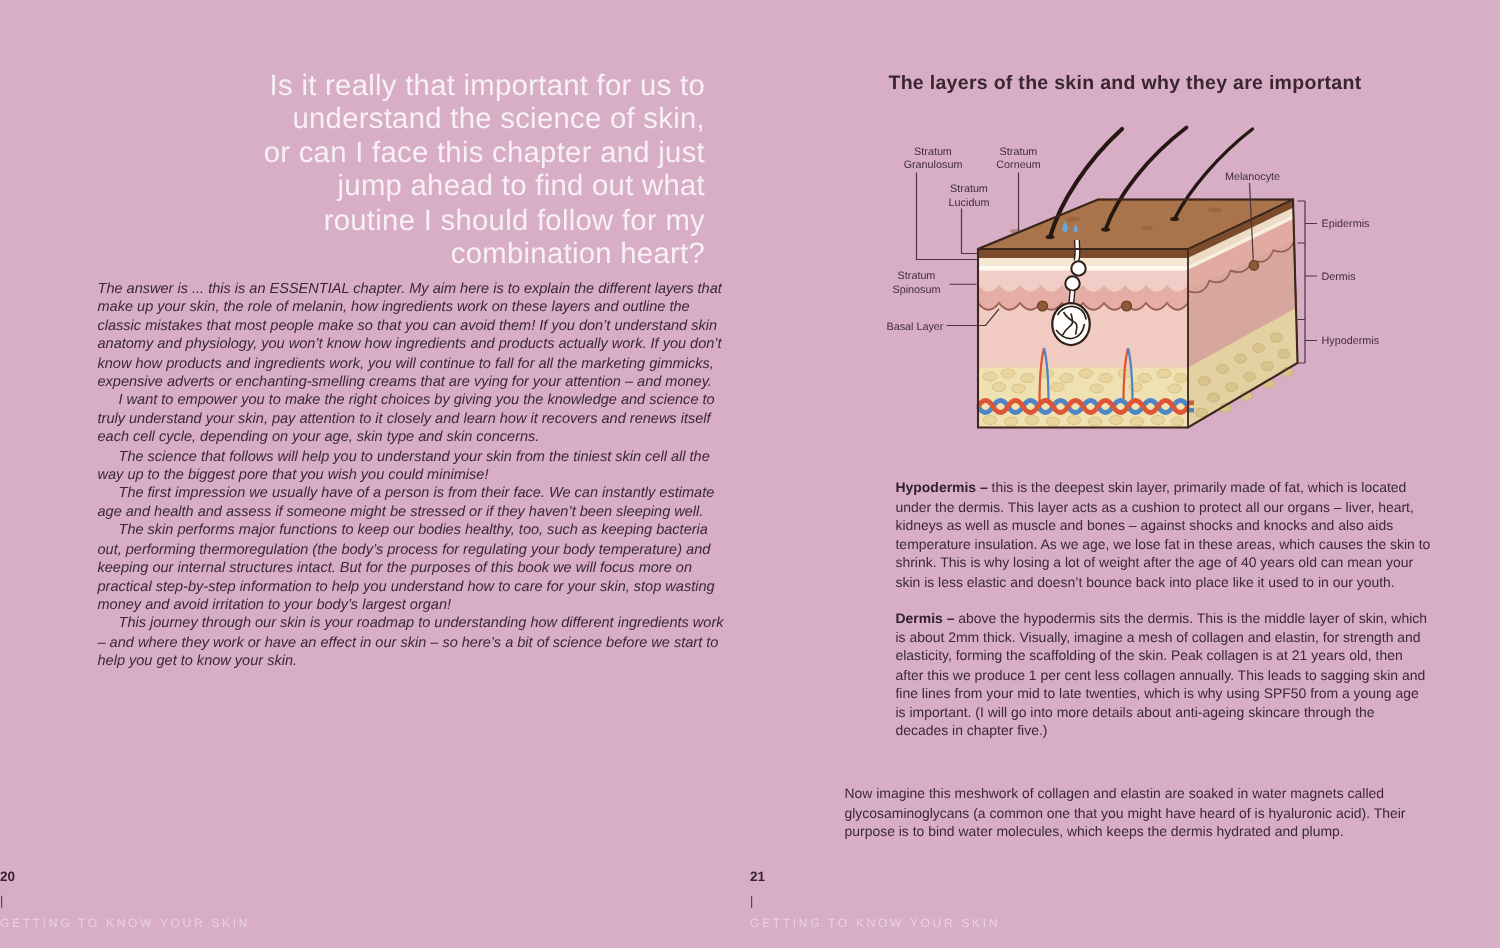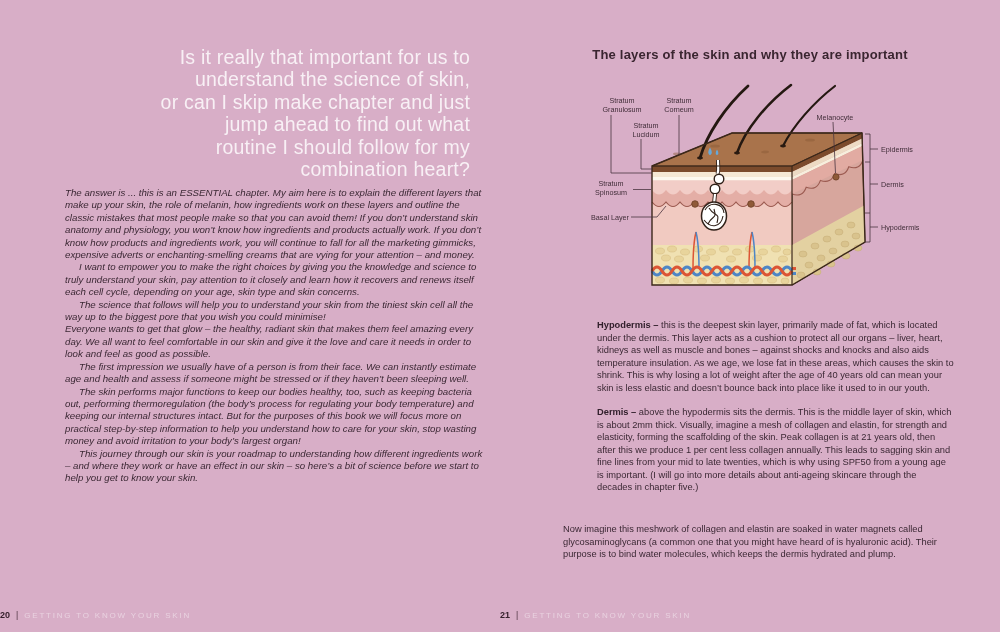"or can I skip make" div { text: skip make -> face this }
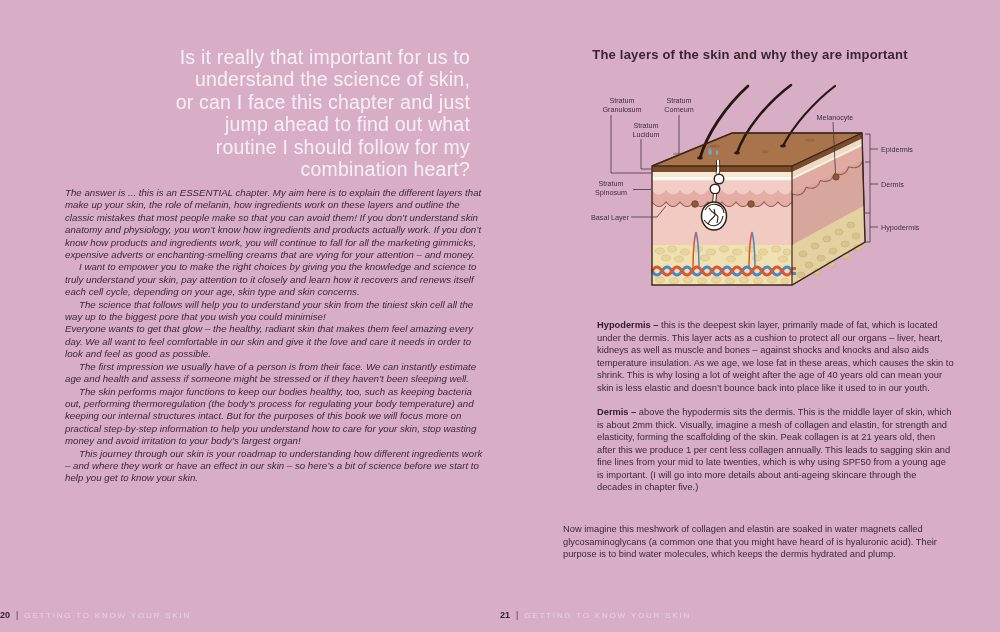"Everyone wants to get that" p { html: <p>Everyone wants to get that glow – the healthy, radiant skin that makes them feel amazing every day. We all want to feel comfortable in our skin and give it the love and care it needs in order to look and feel as good as possible.</p> -> none }
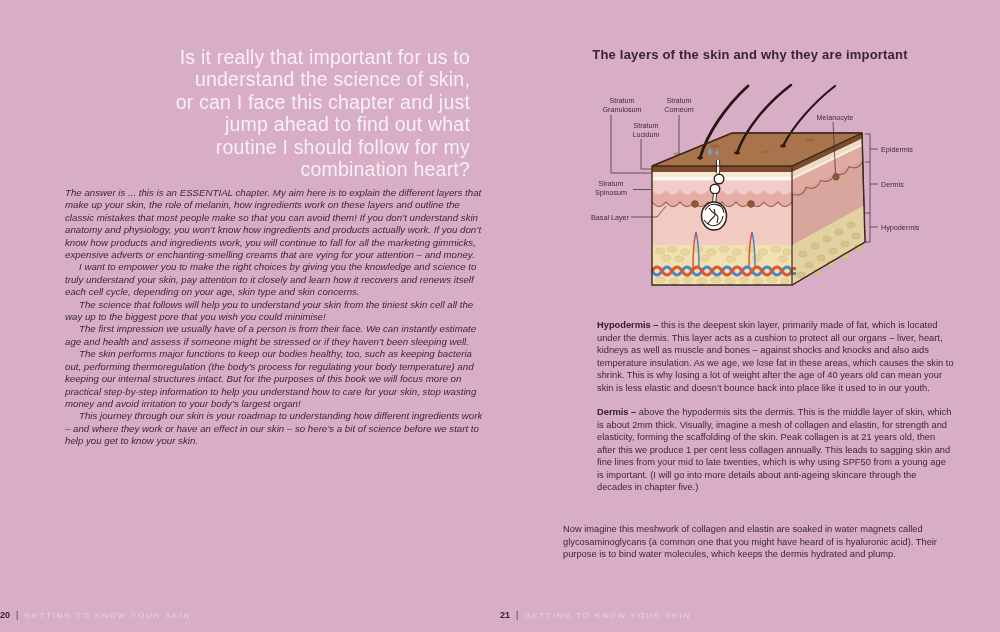"20" .footer { flex-direction: none -> column }
